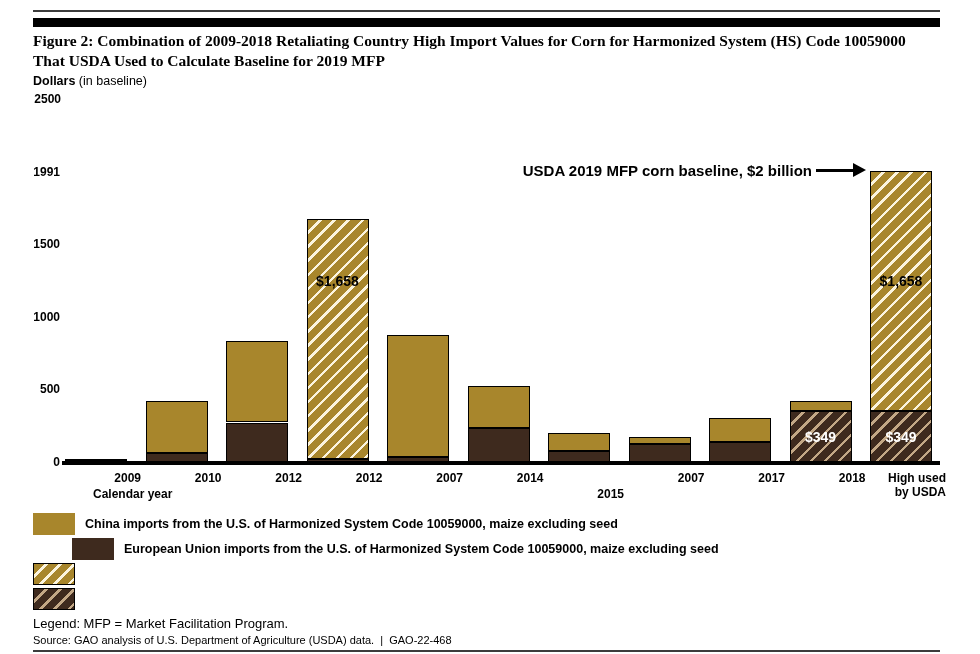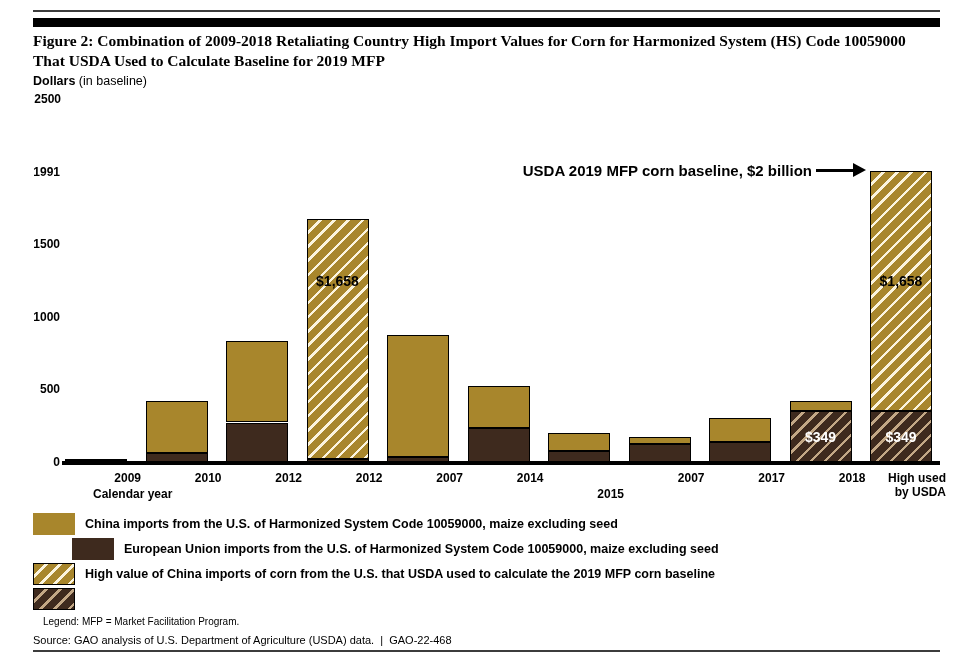"High value of China imports" div.abs { html: <div>High value of China imports of corn from the U.S. that USDA used to calculate the 2019 MFP corn baseline</div> -> none }
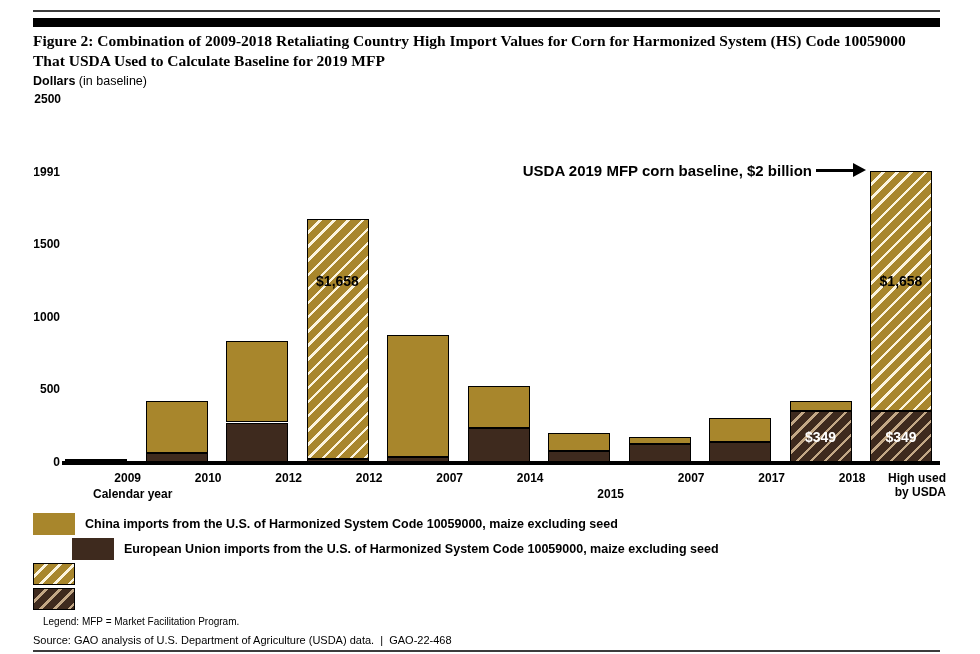"Legend: MFP = Market Facilitation" .footnote { font-size: 10px -> 13px; margin-left: 10px -> none }
